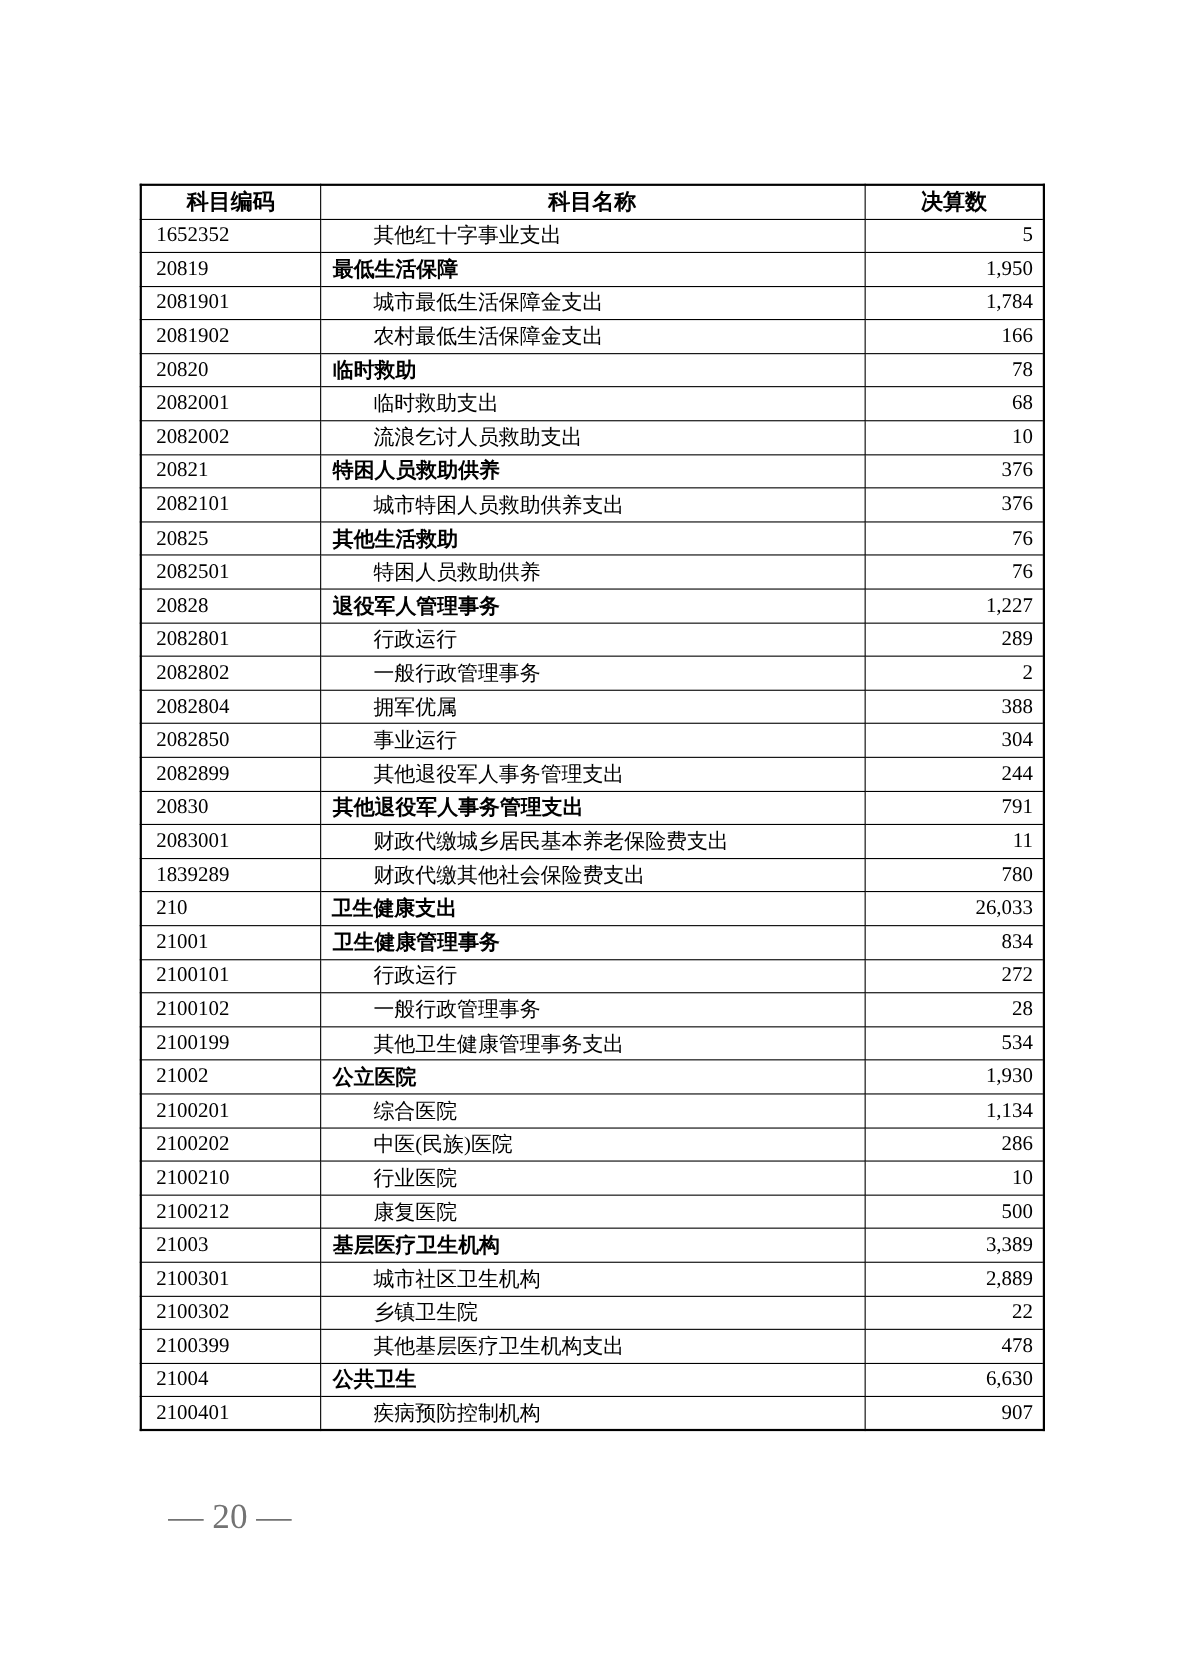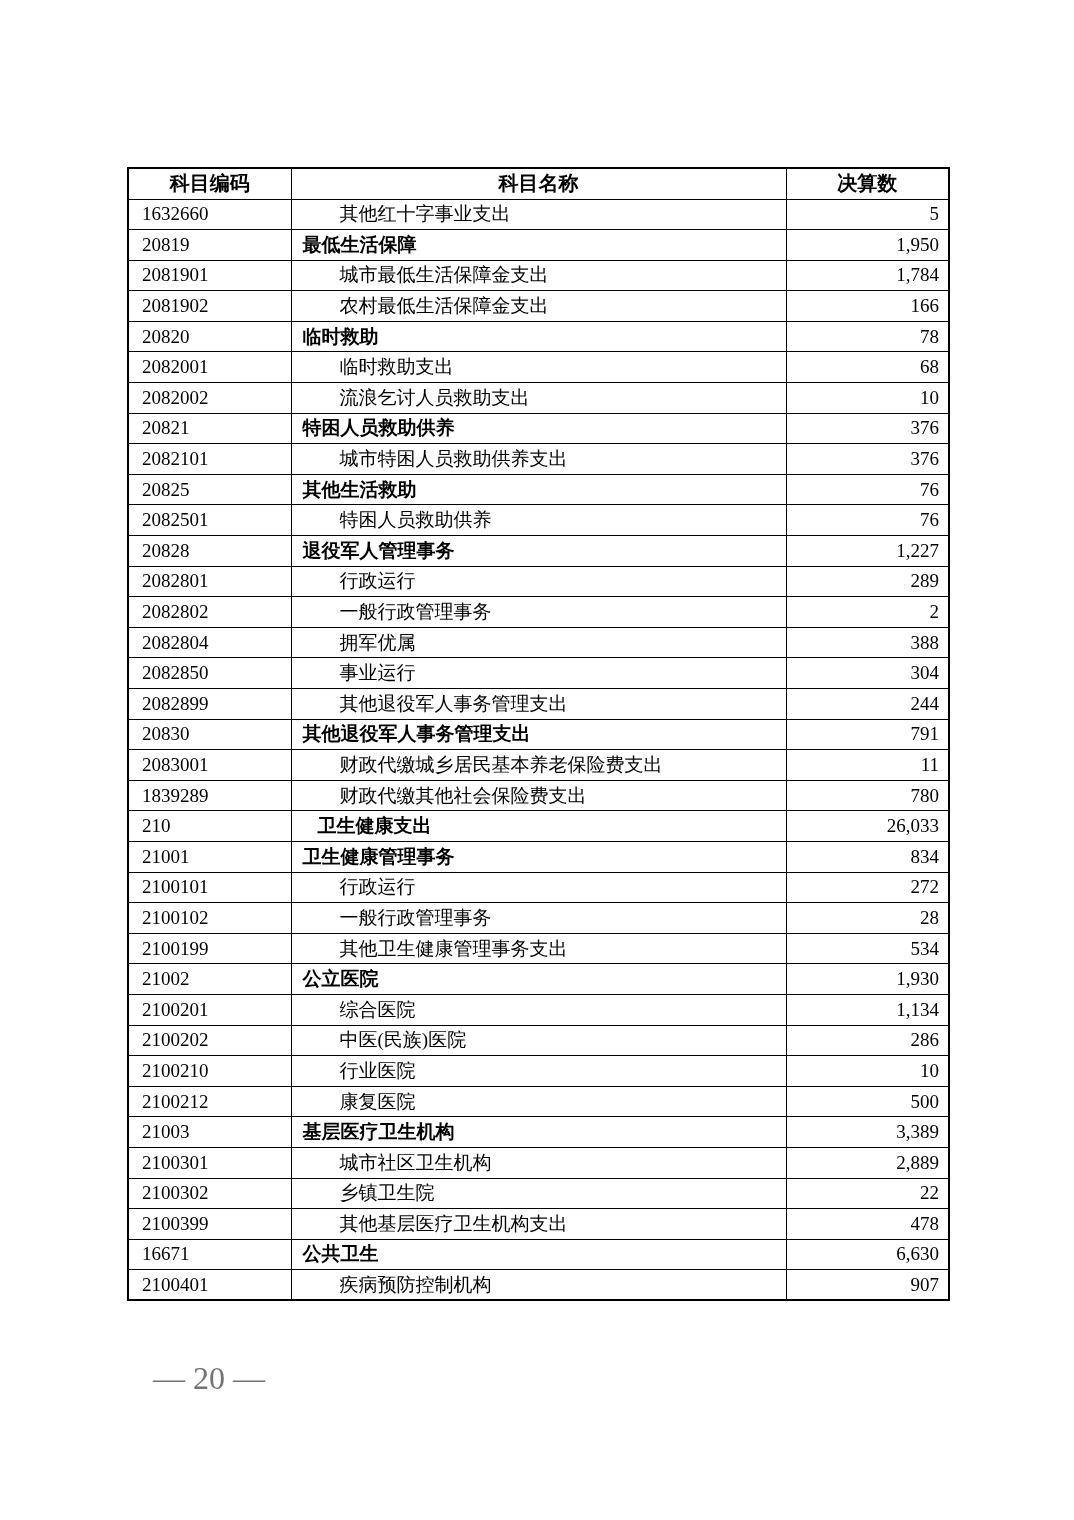"1632660" td.code { text: 1632660 -> 1652352 }
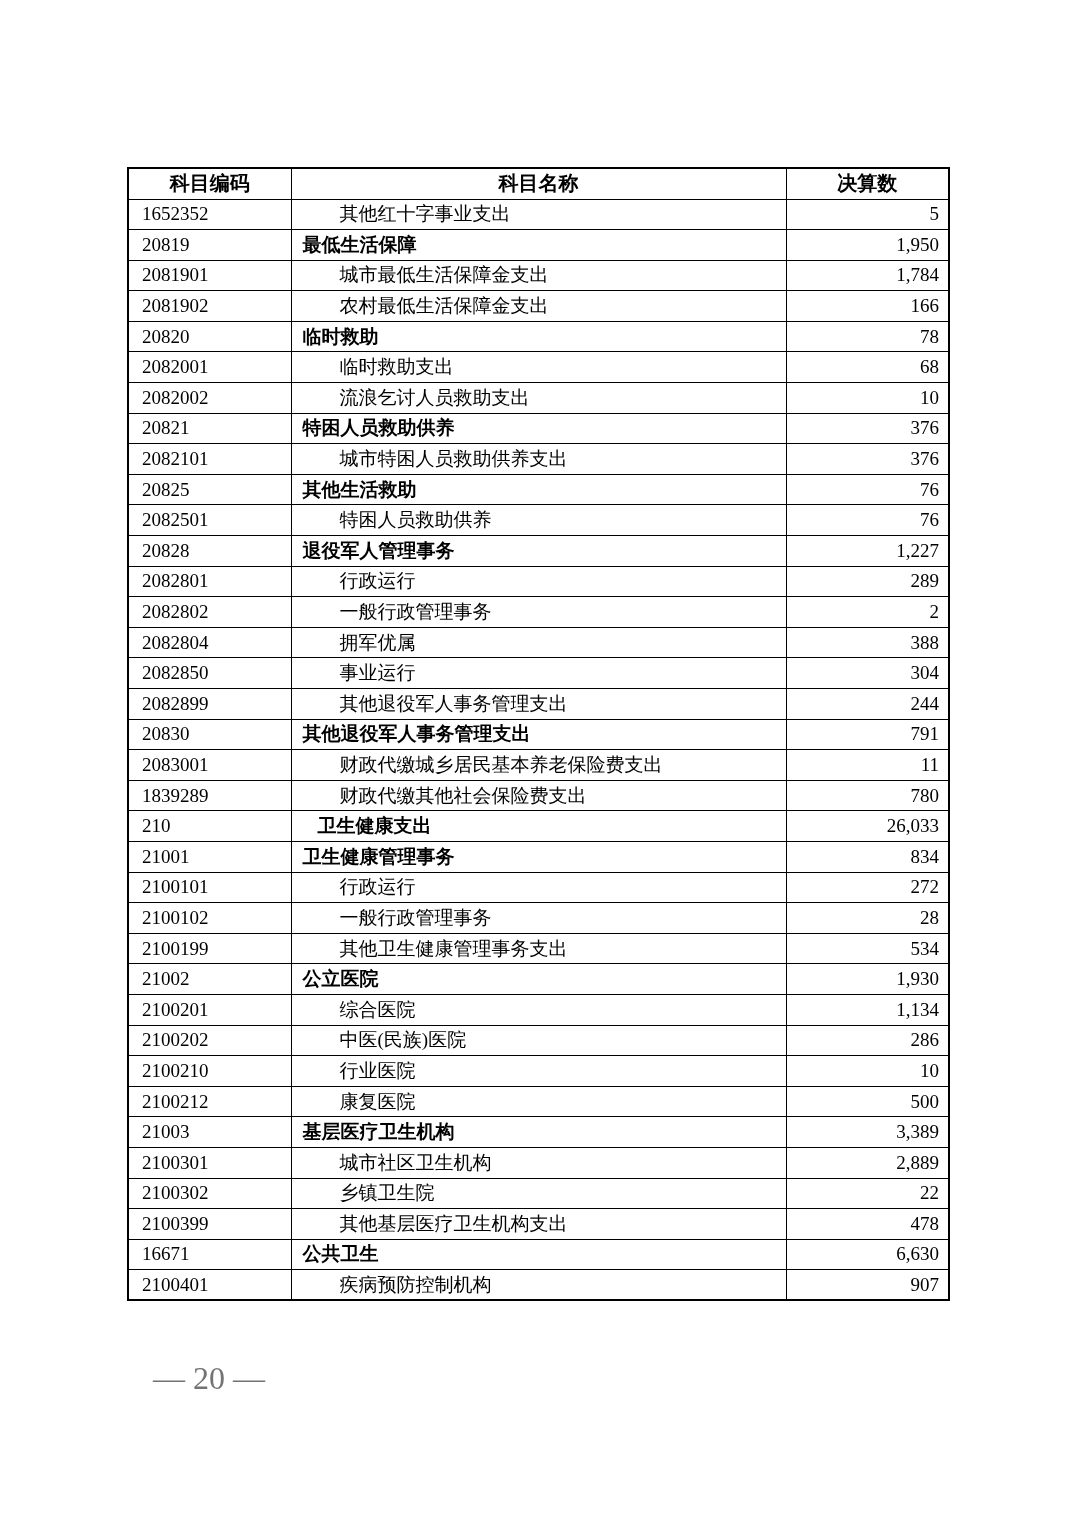"卫生健康支出" td.name.lvl0 { padding-left: 26px -> 10px }
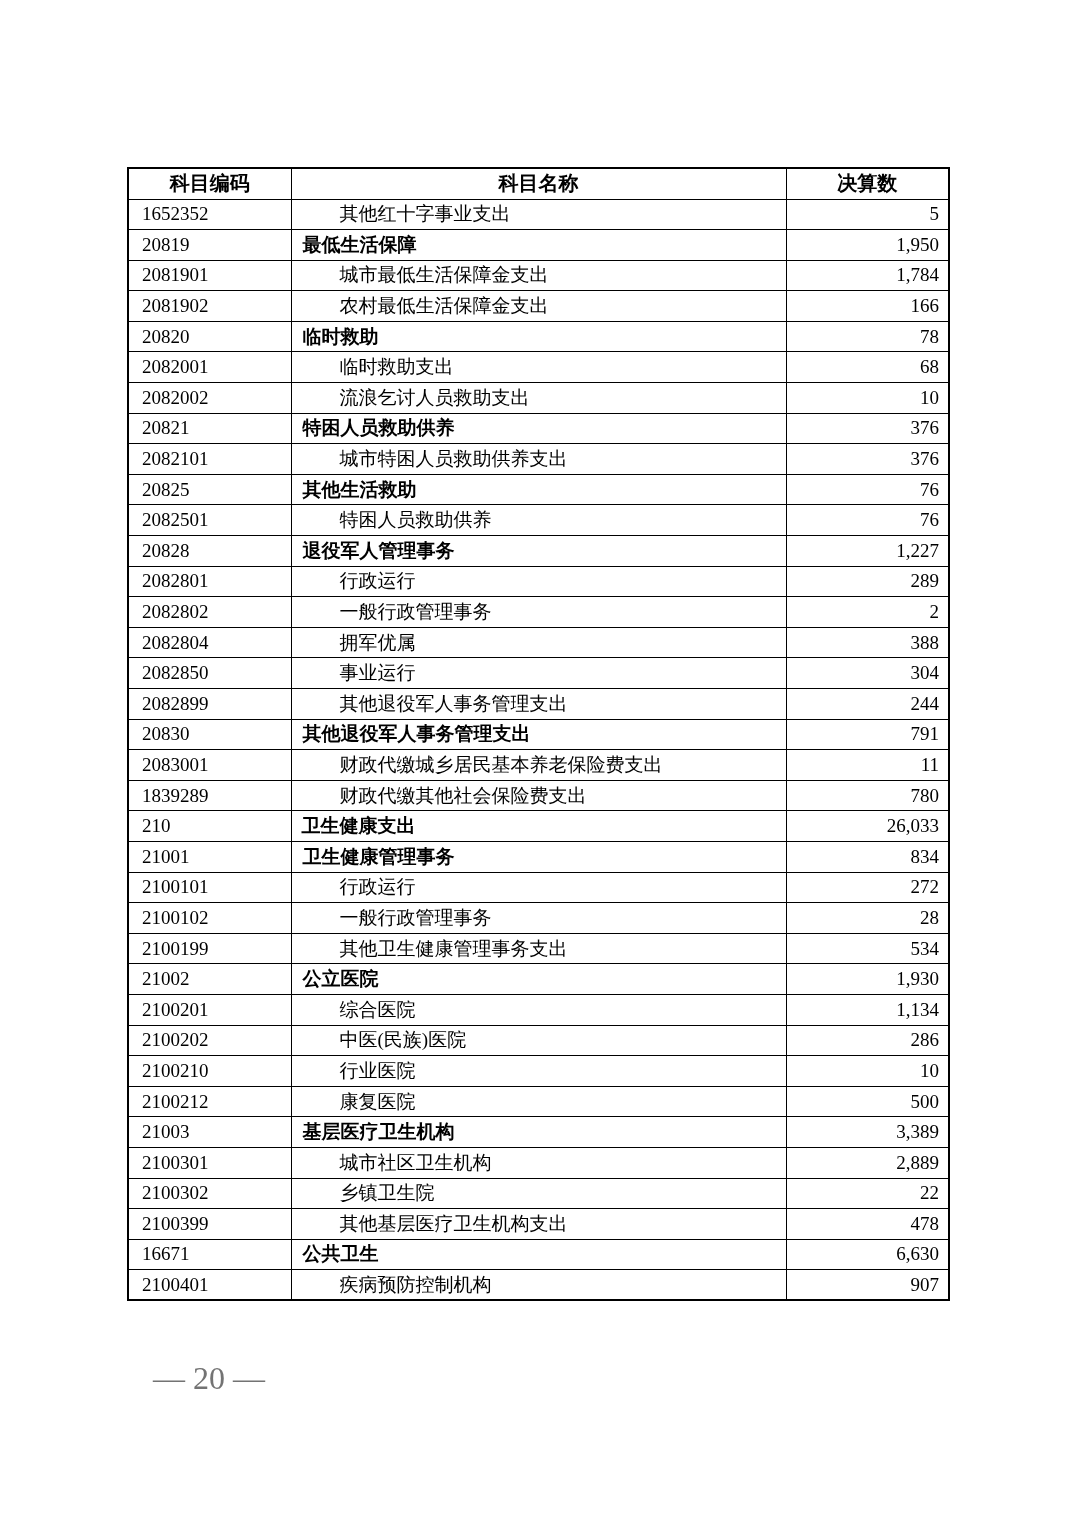"16671" td.code { text: 16671 -> 21004 }
